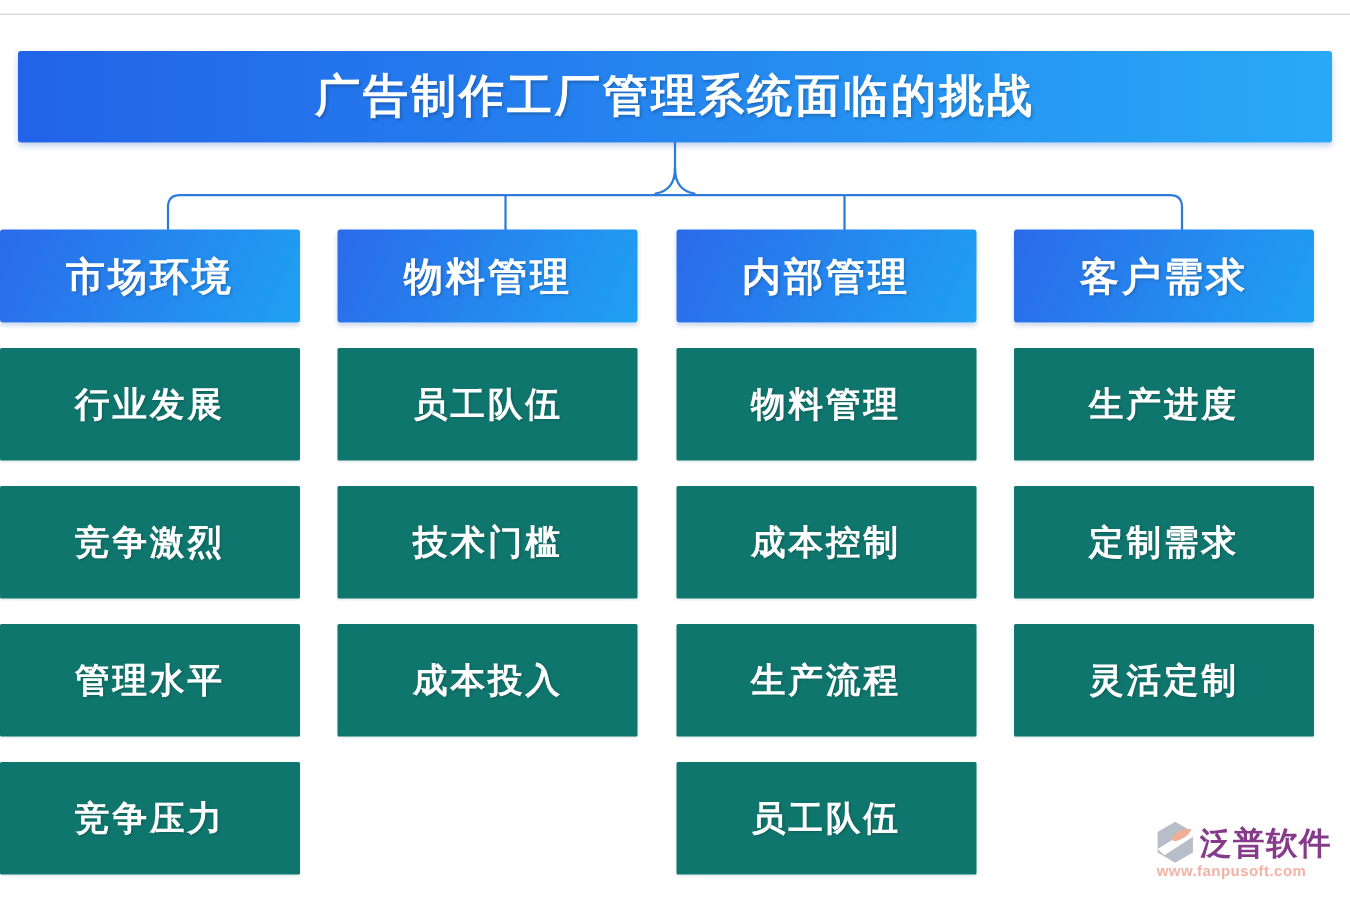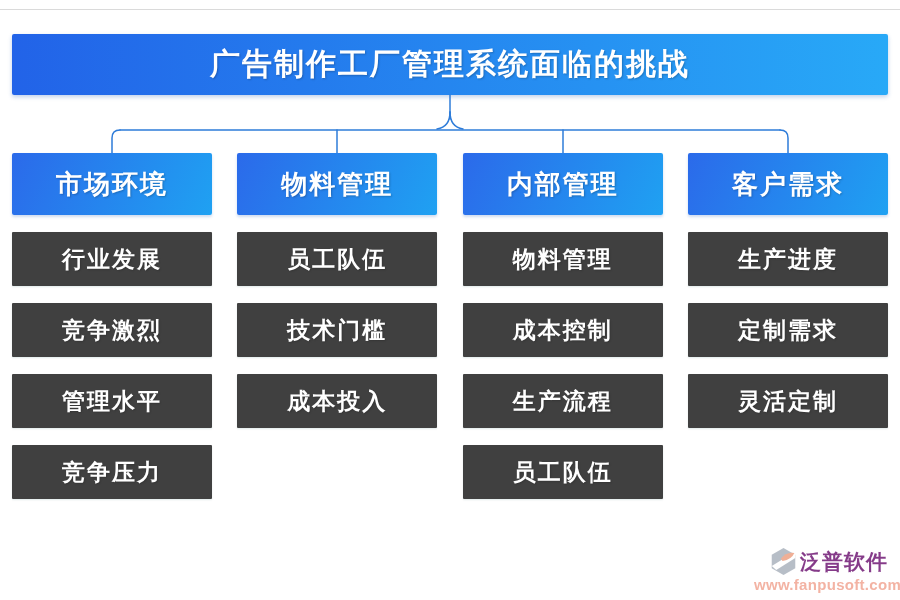"市场环境" .columns { left: 12px -> 0 }
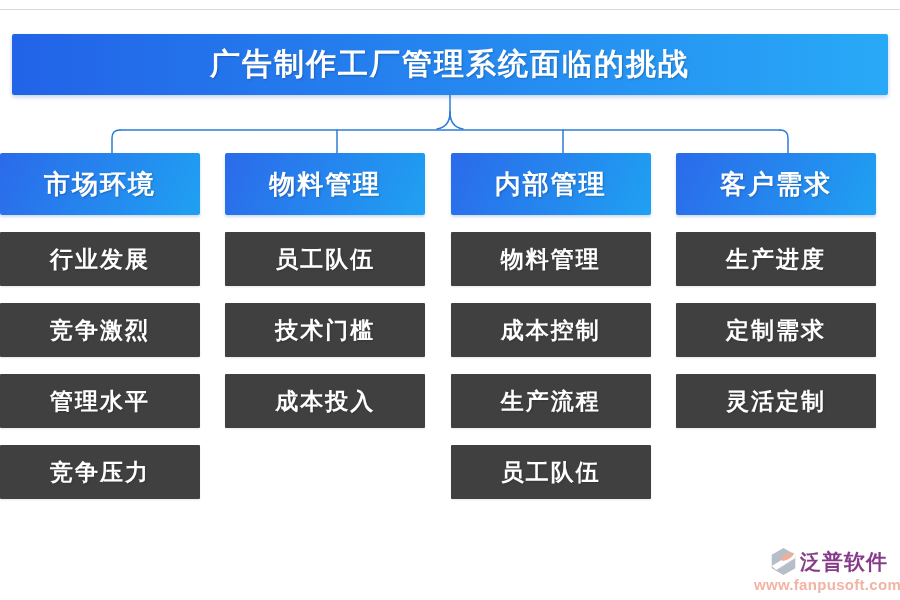"行业发展" .cell { background: #404040 -> #0f766e; height: 54px -> 75px }
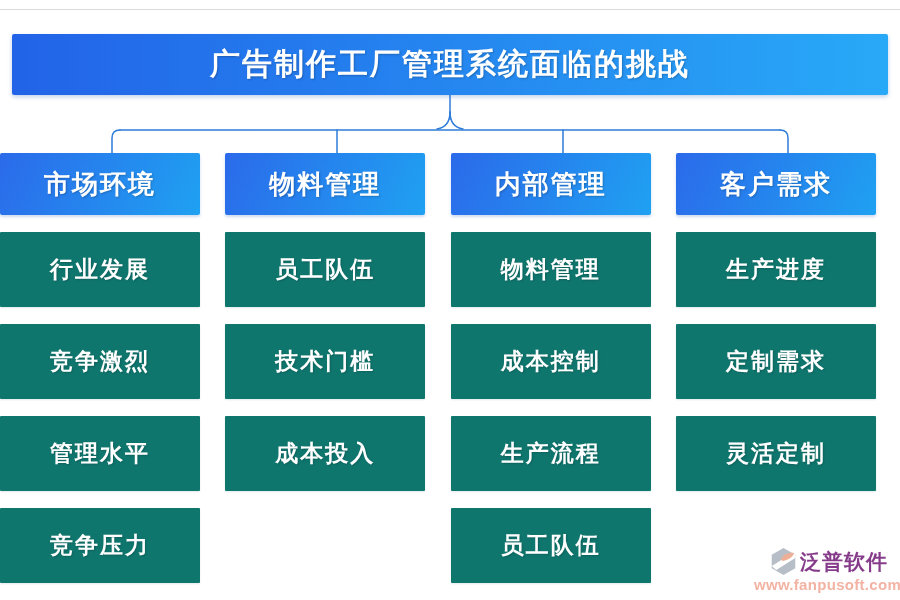"www.fanpusoft.com" .wm-url { font-size: 15px -> 10px }
